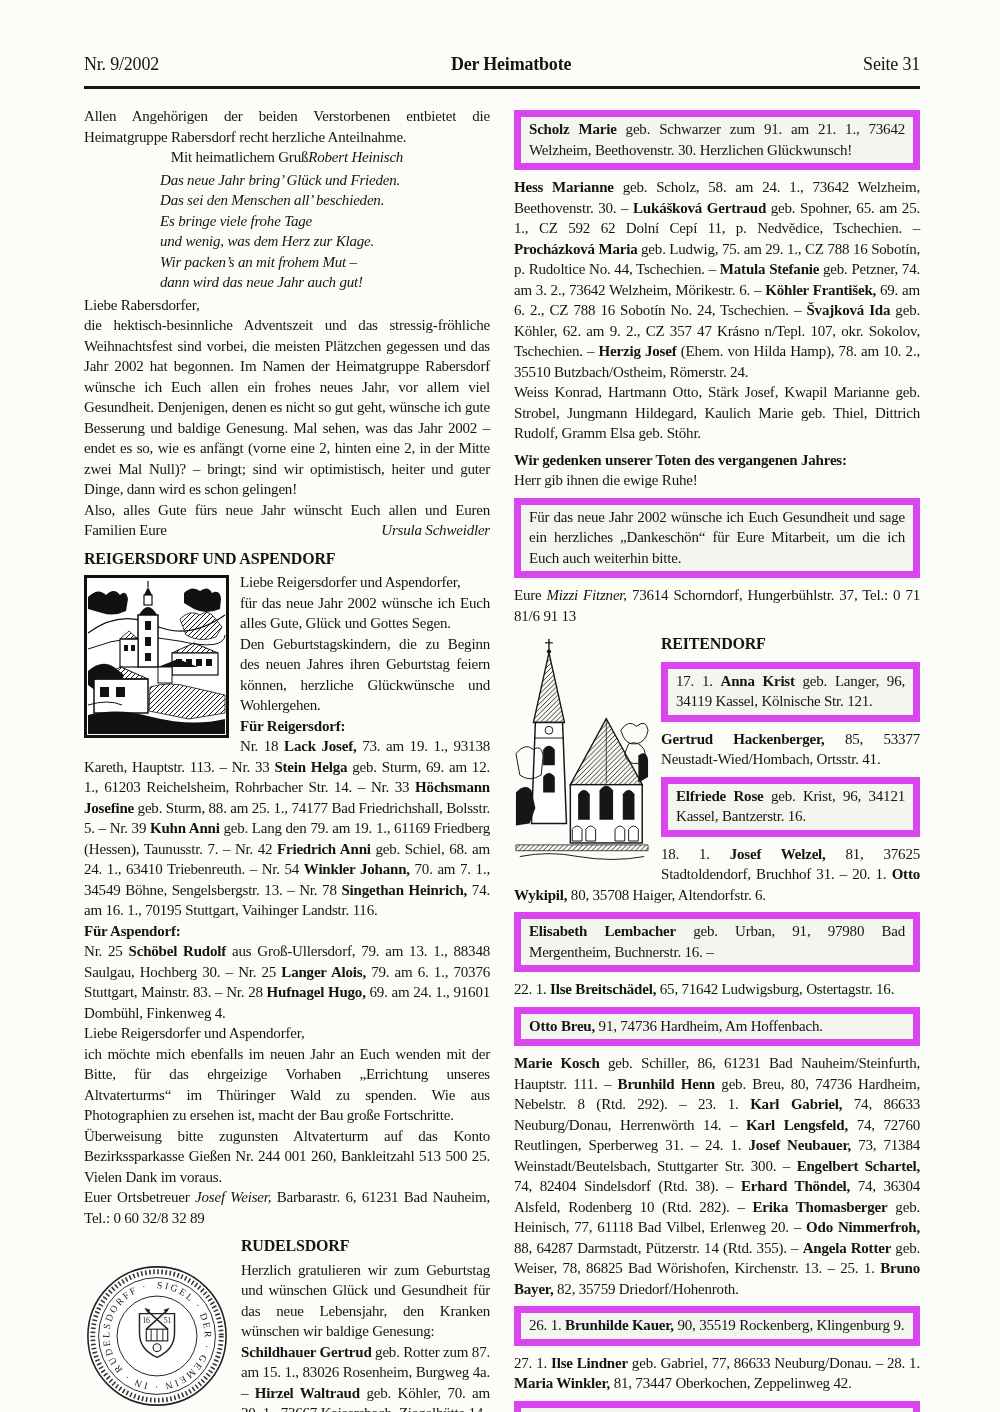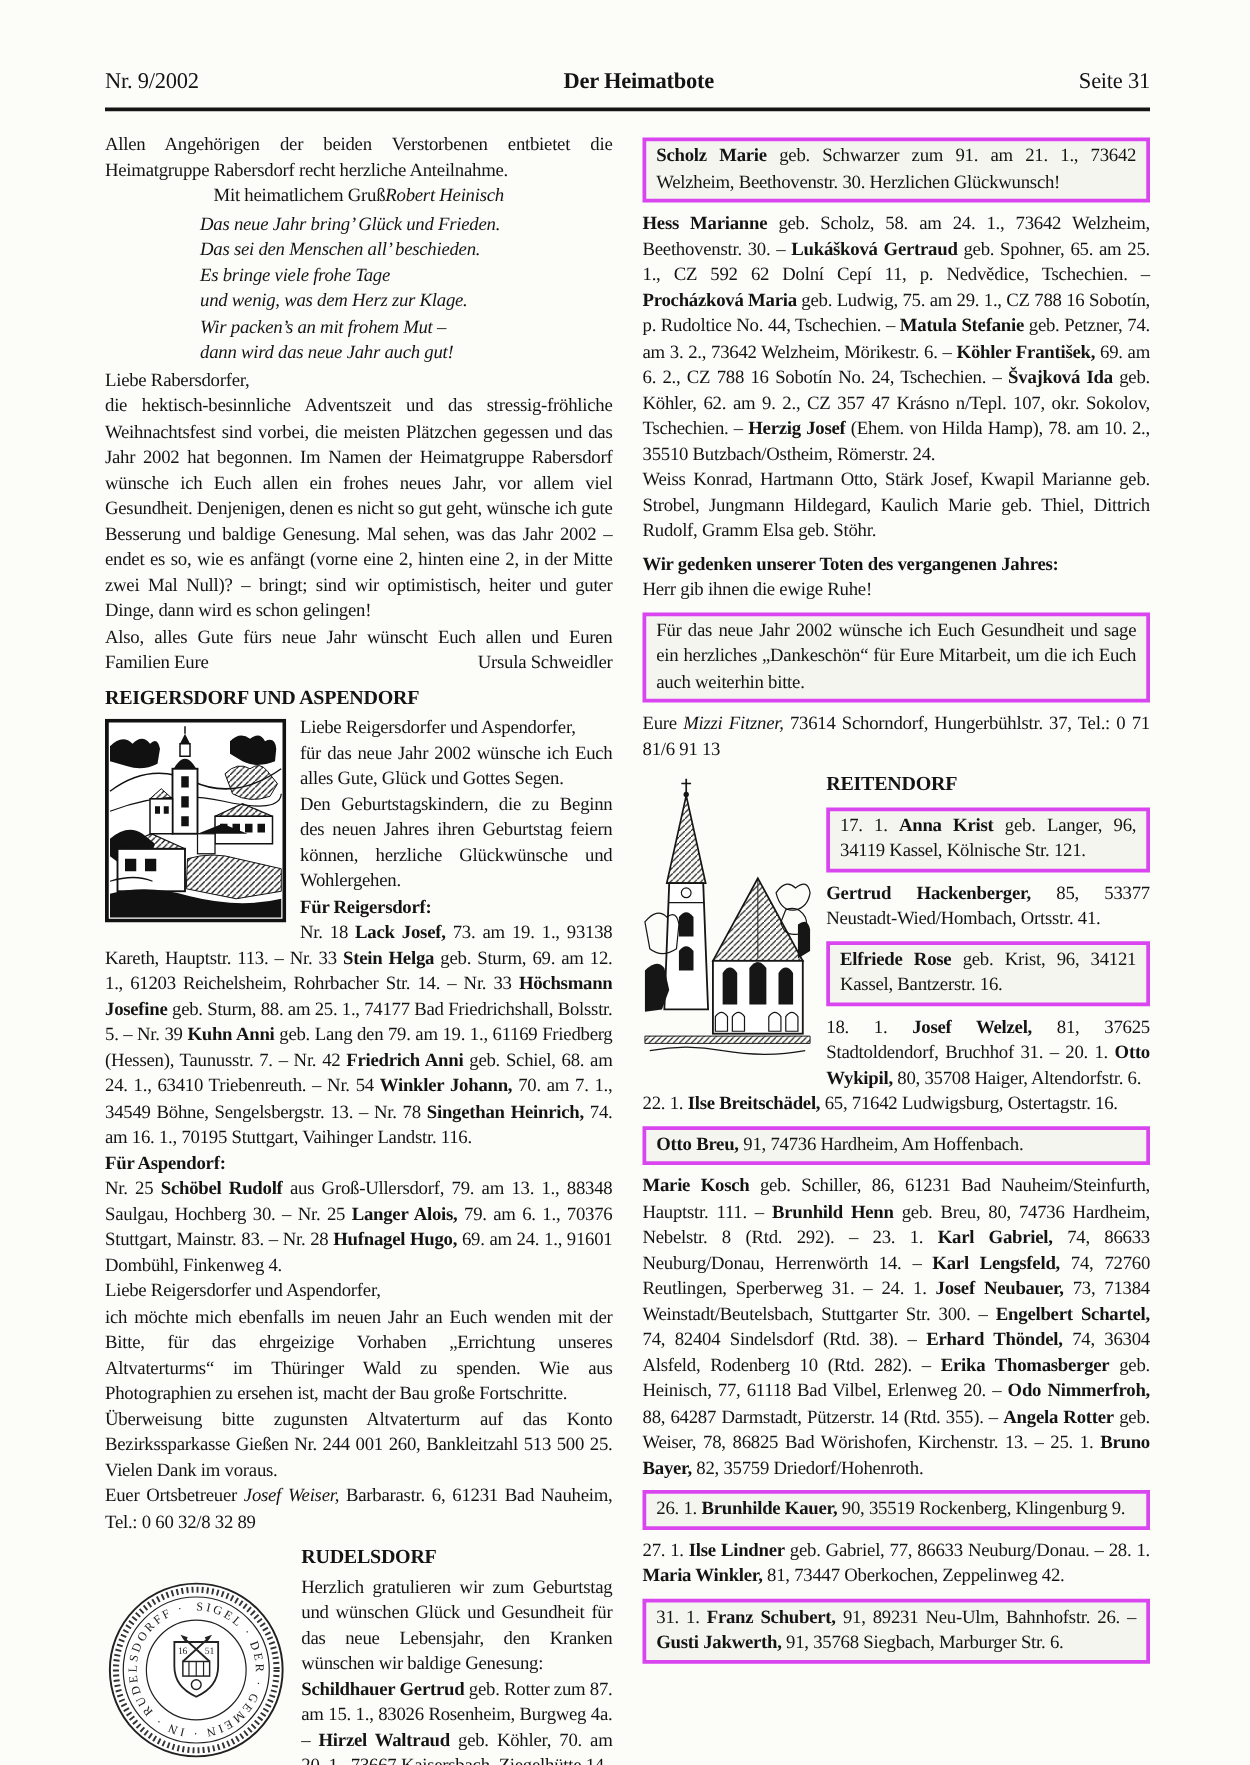"Scholz Marie geb. Schwarzer zum" .box { border: 3px solid #d946ef -> 7px solid #d946ef }
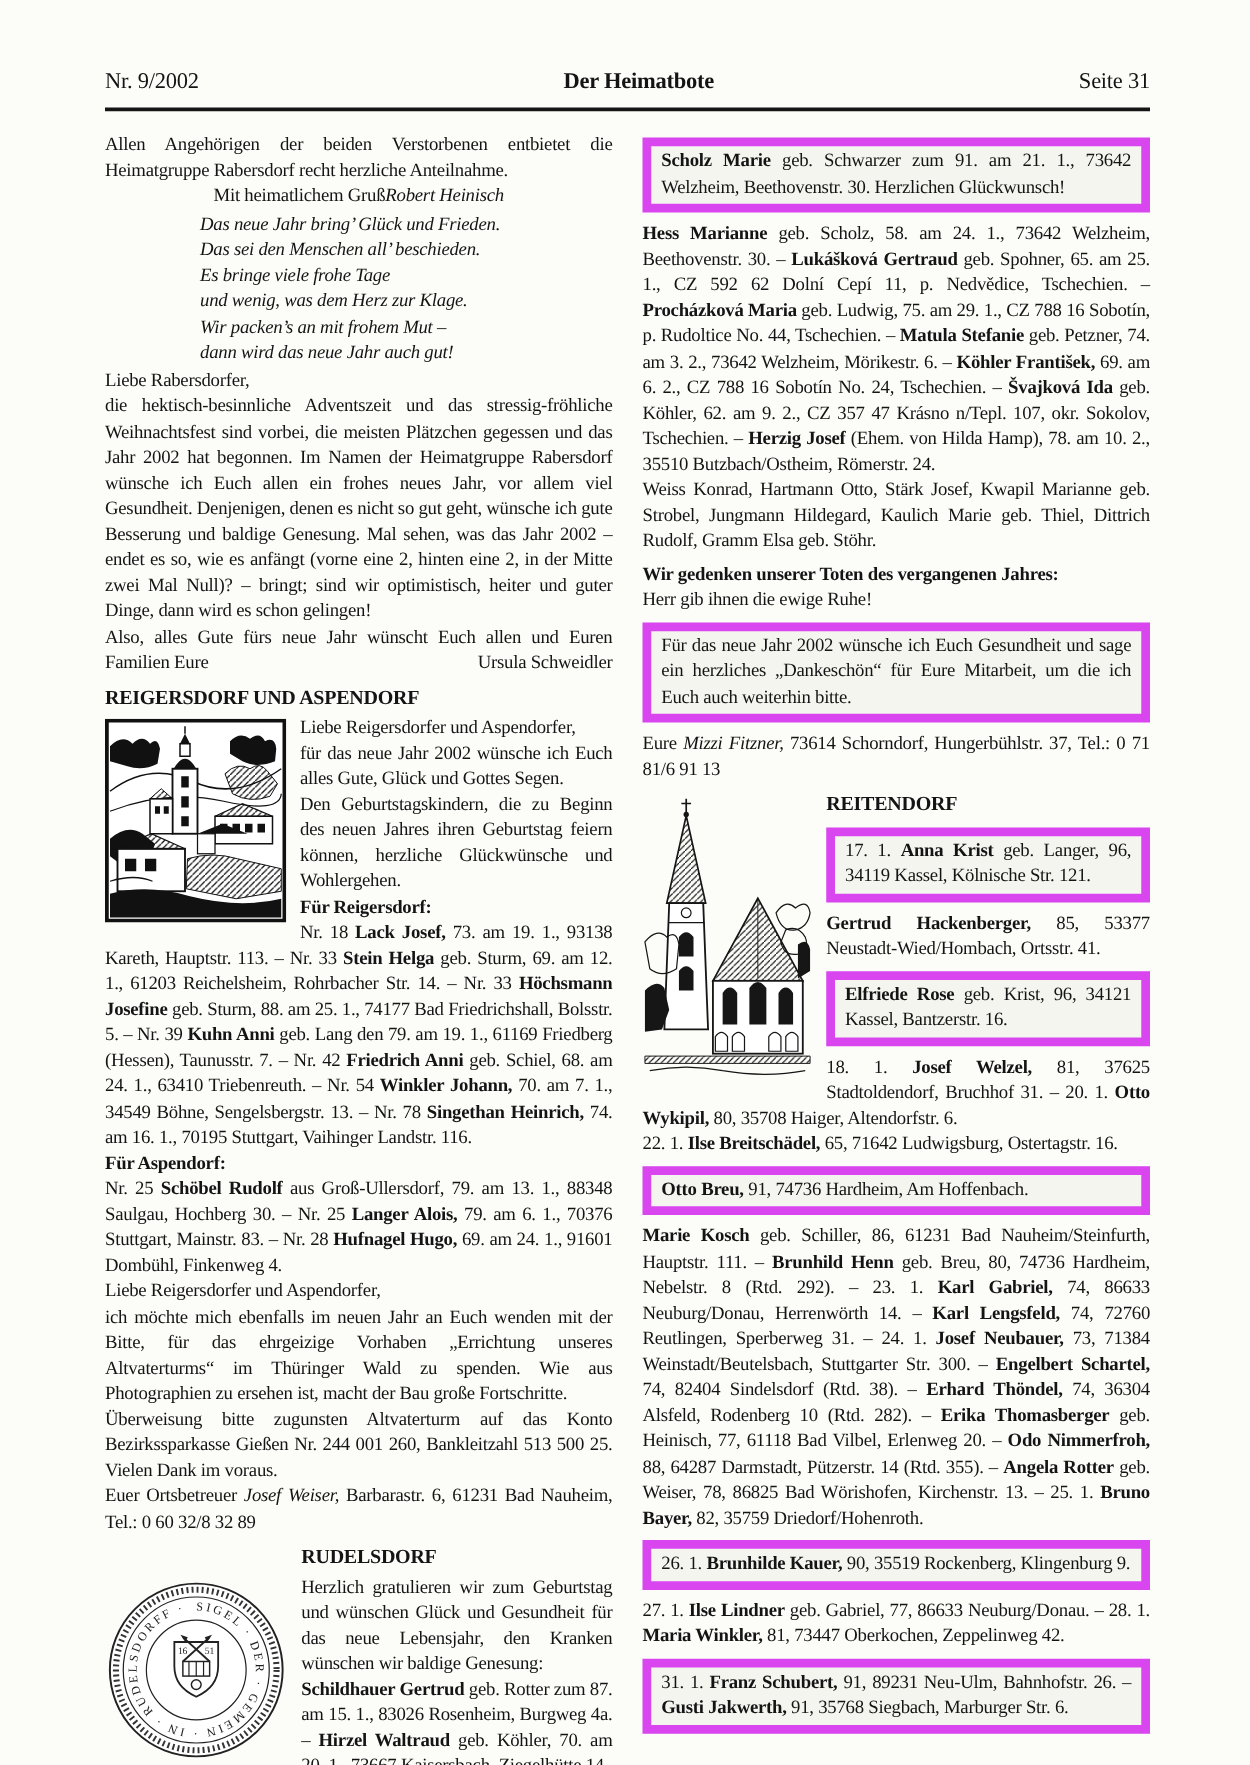"Ursula Schweidler" .sig-right { font-style: none -> italic }
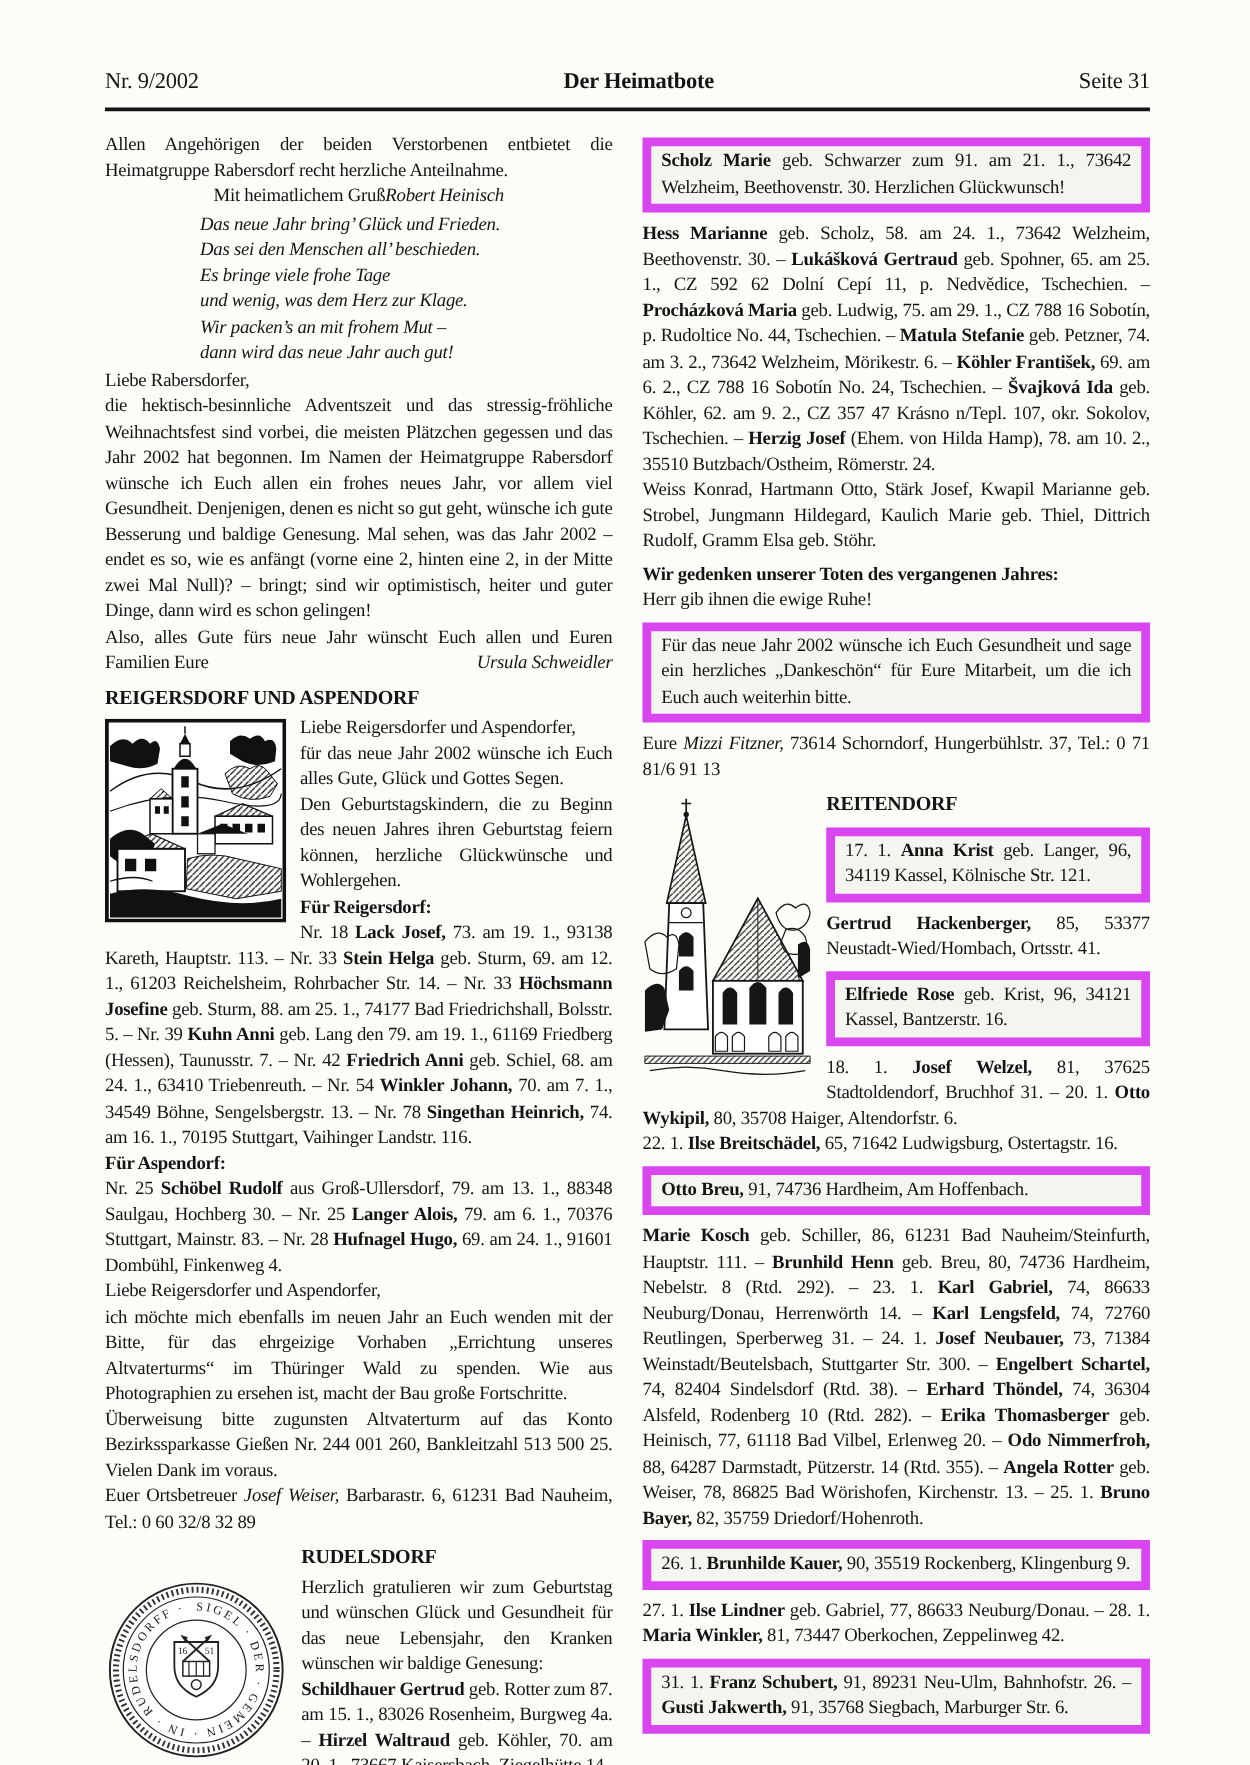"Elisabeth Lembacher geb. Urban, 91," div.box { html: none -> <div><span>Elisabeth Lembacher</span><span> geb. Urban, 91, 97980 Bad Mergentheim, Buchnerstr. 16. –</span></div> }
